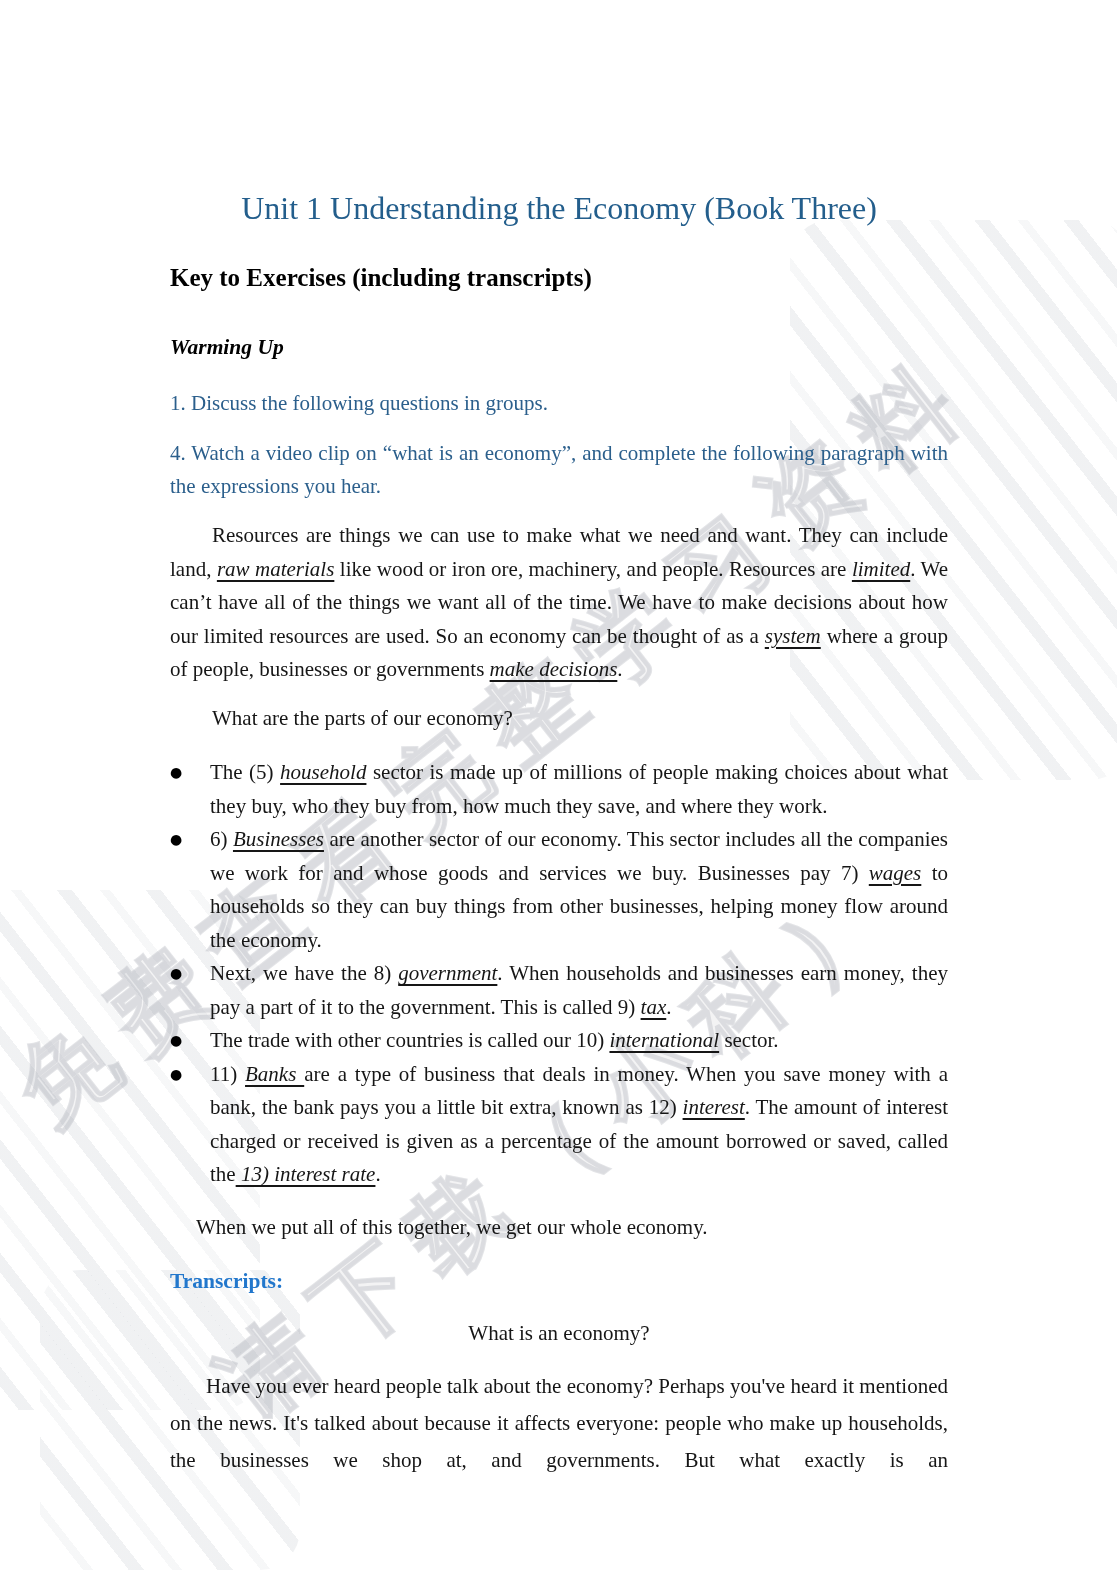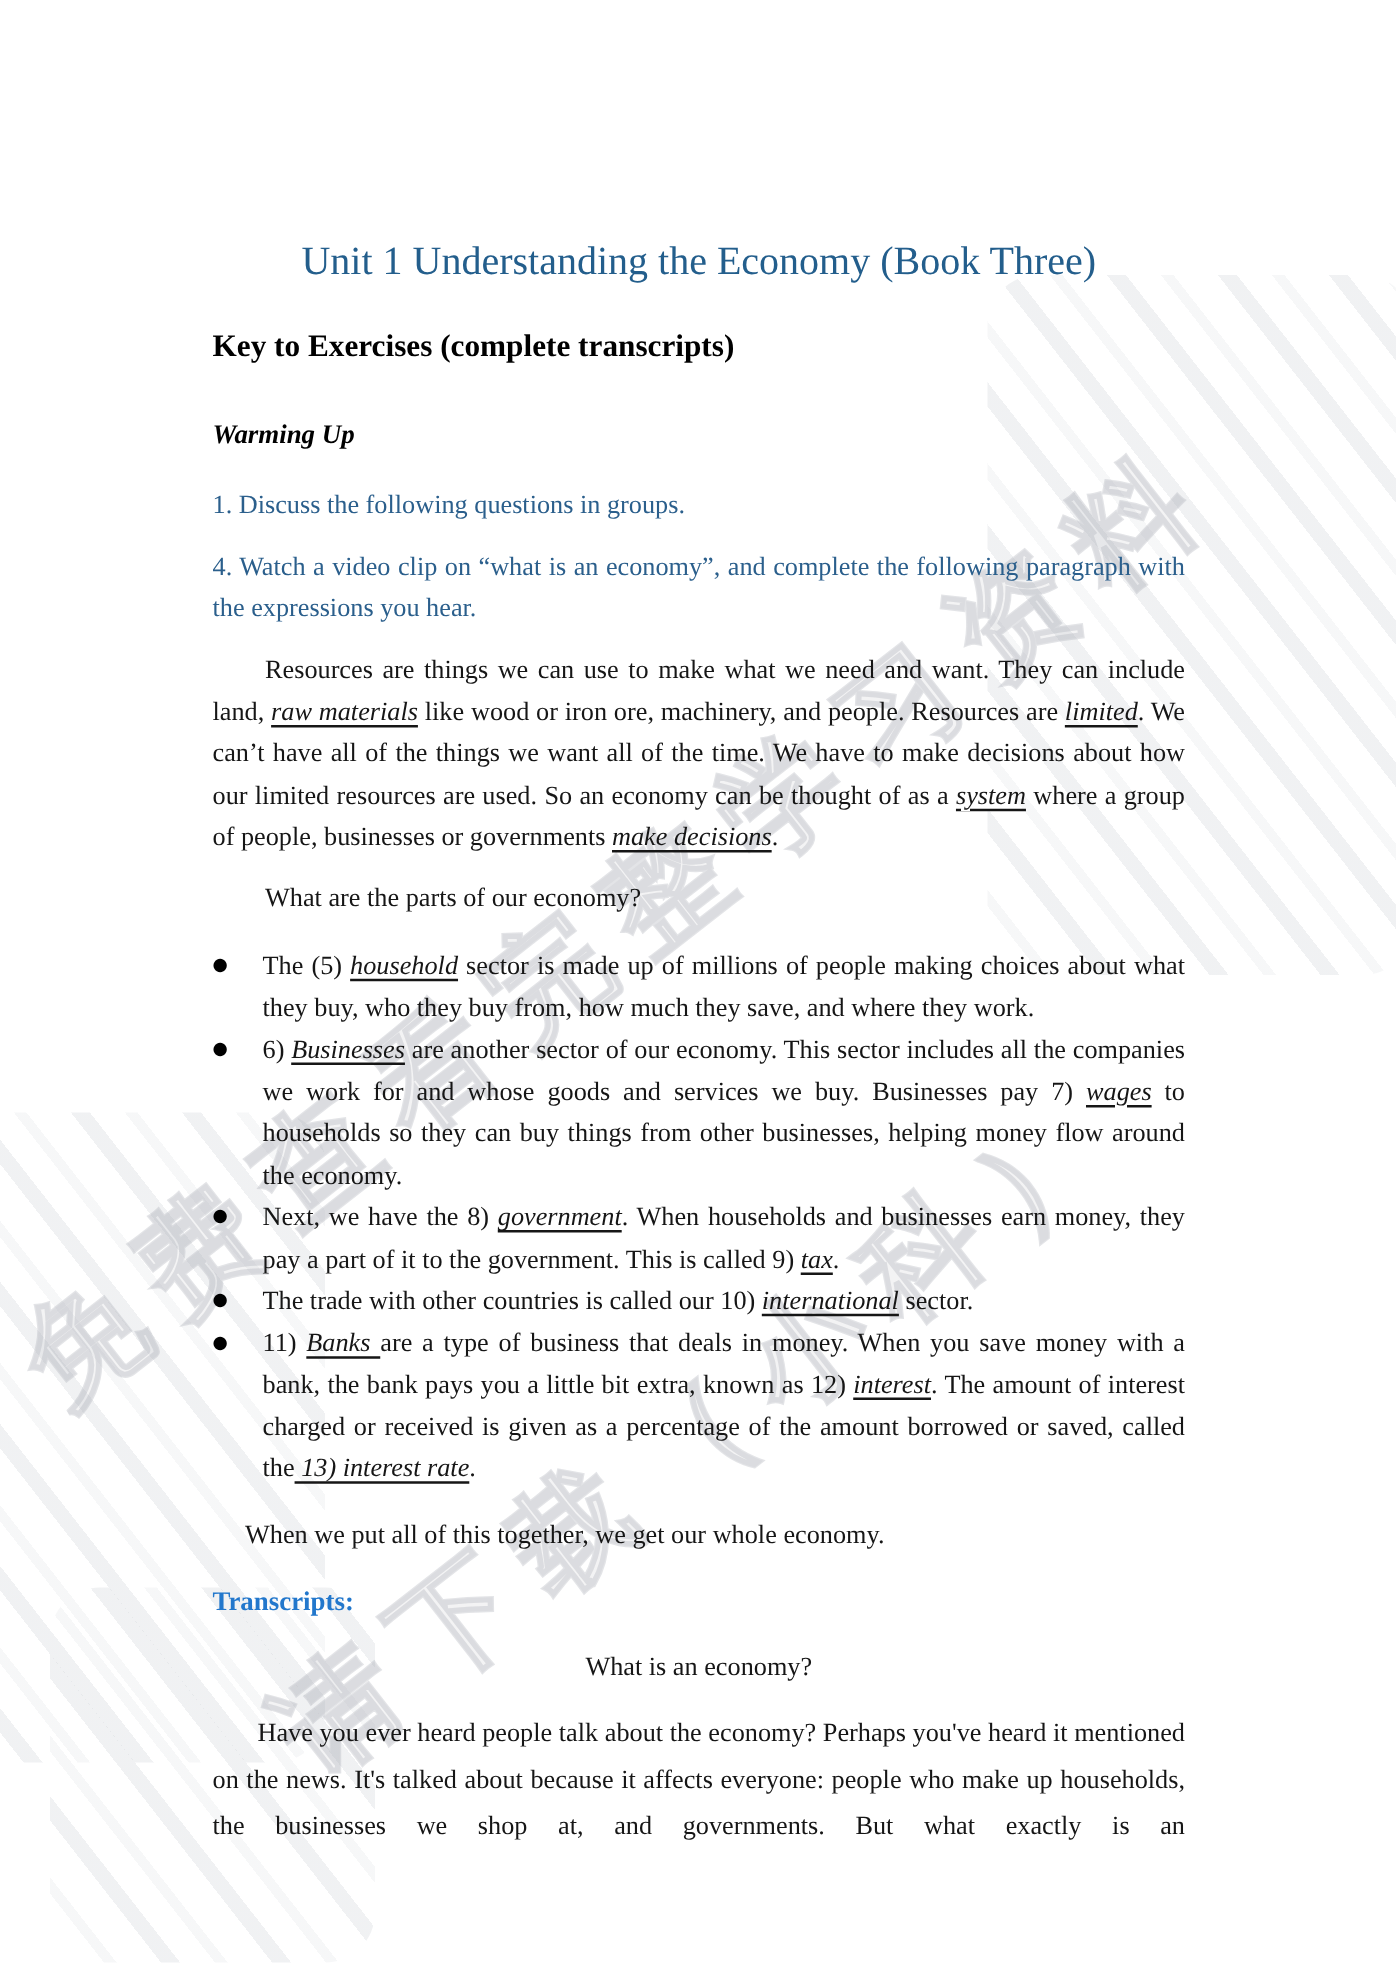"Key to Exercises (complete transcripts)" h2.key-heading { text: complete -> including }
